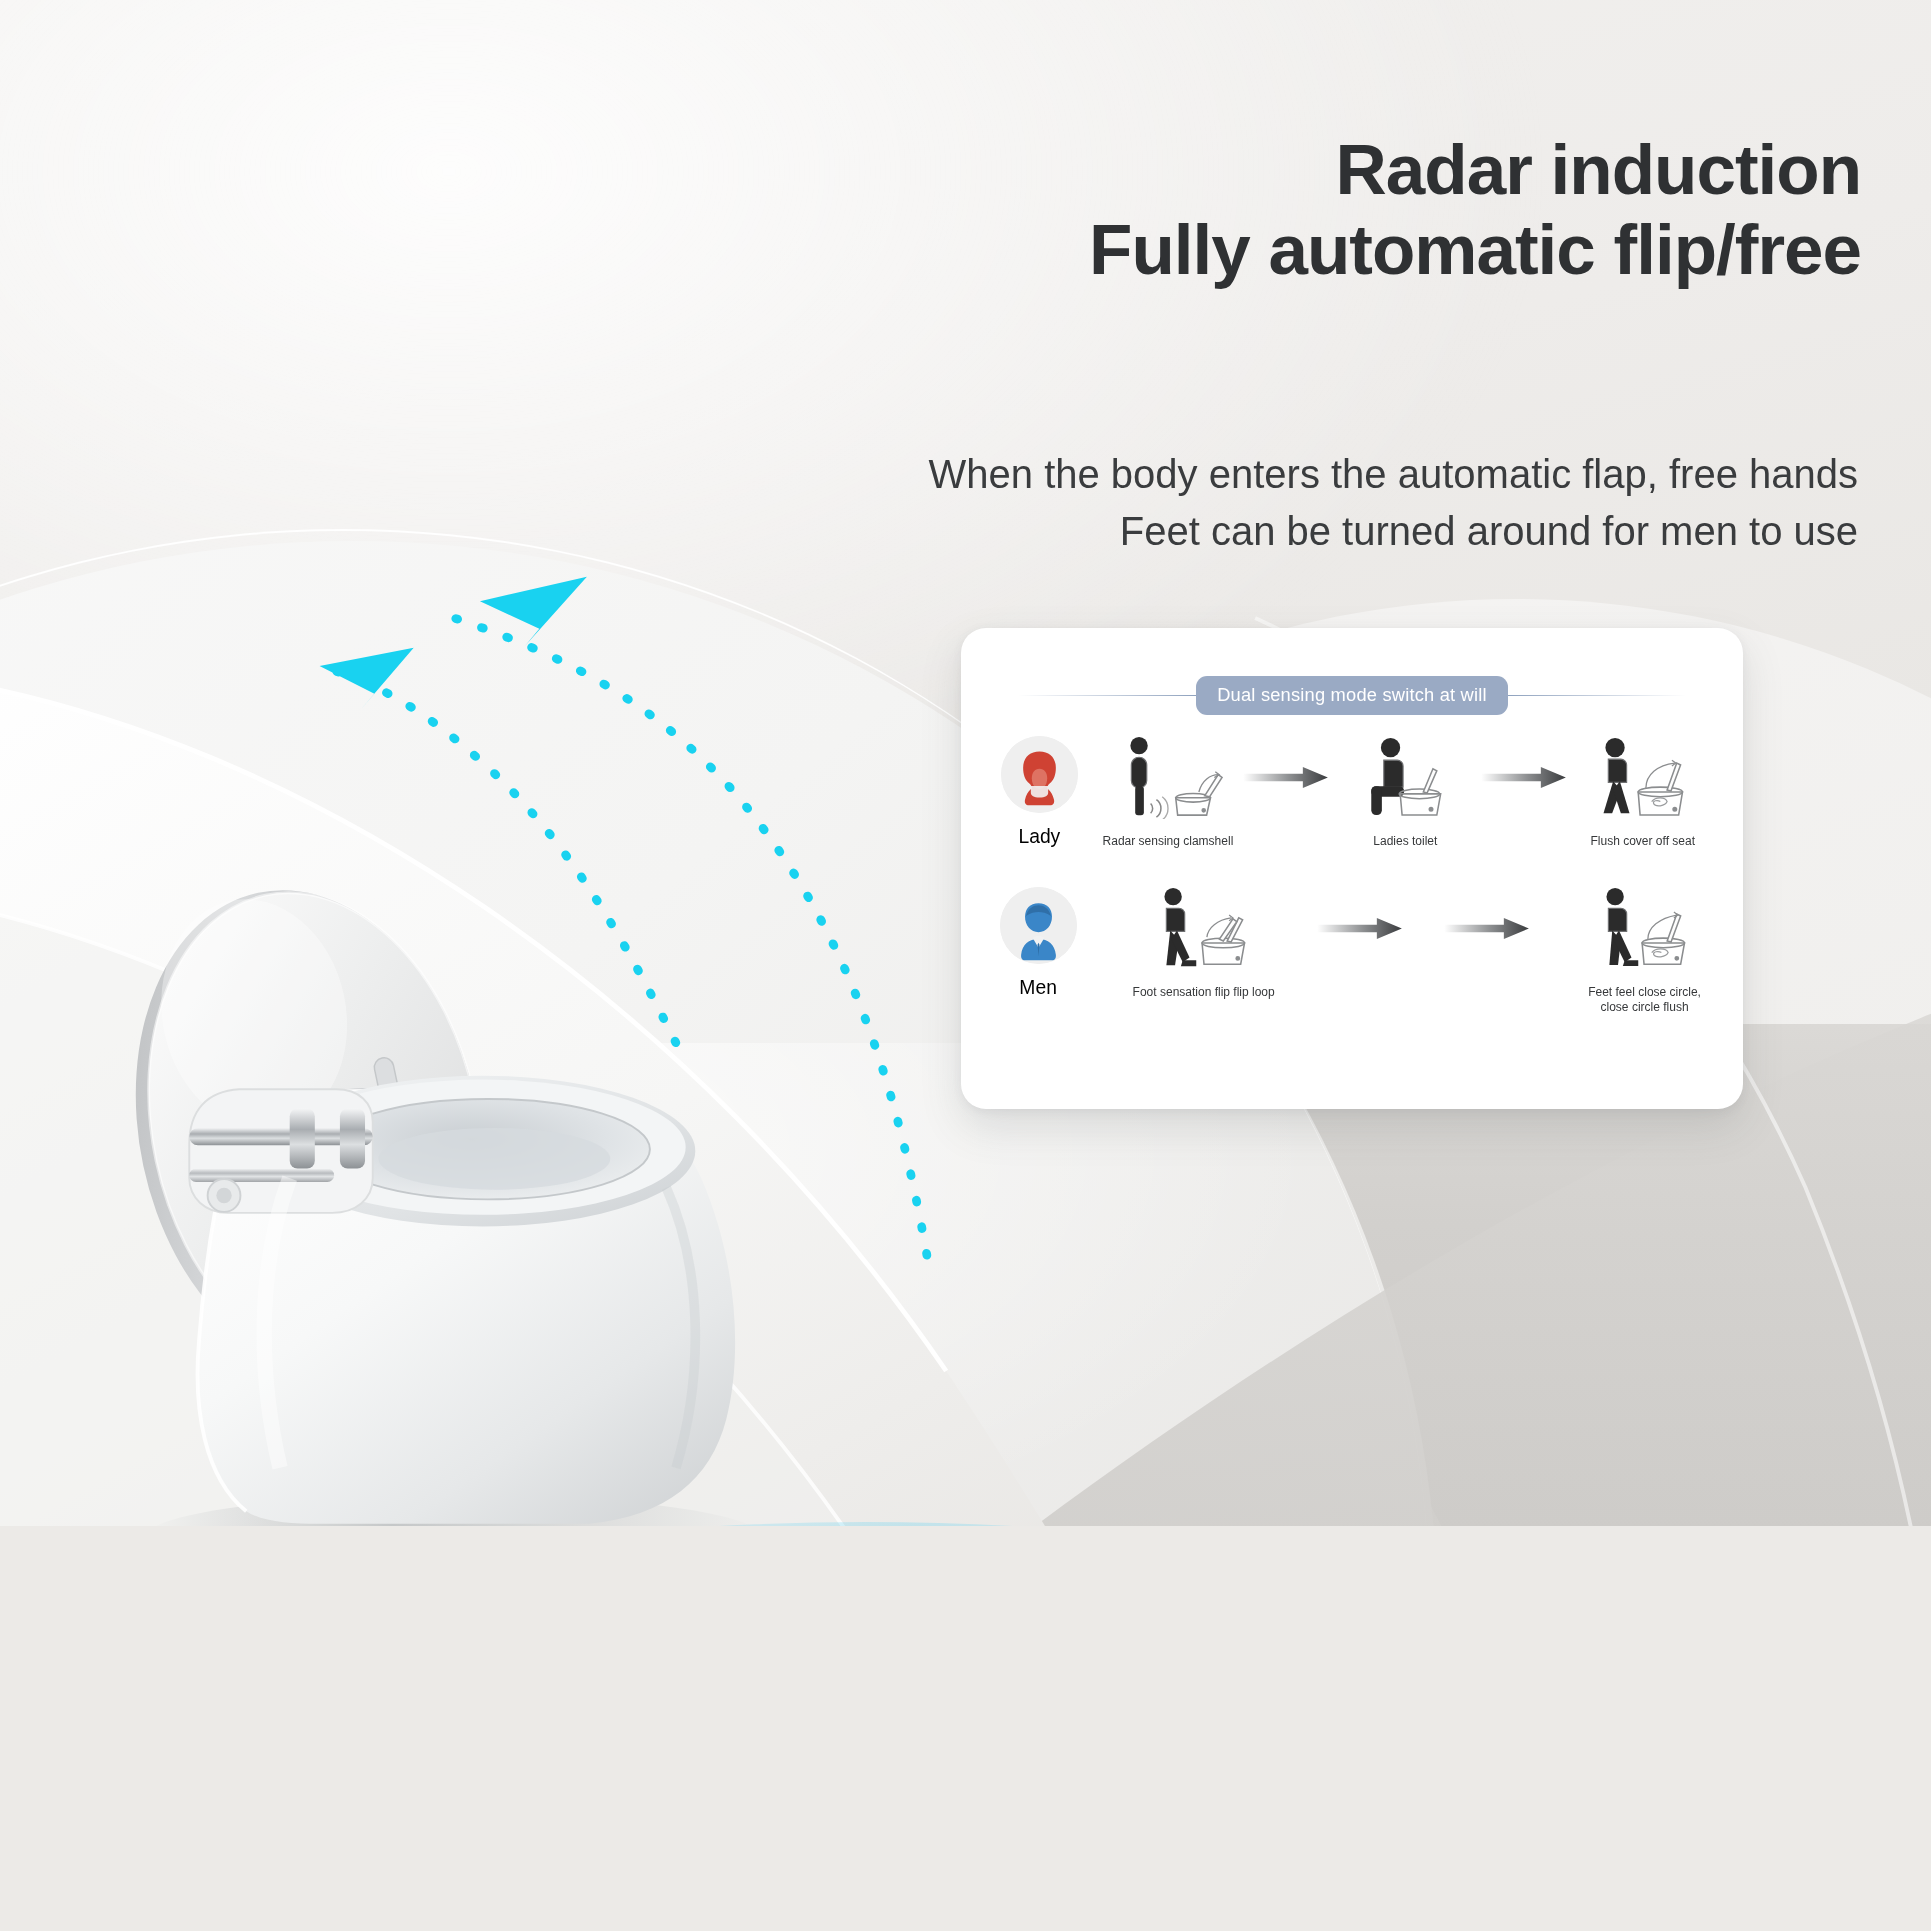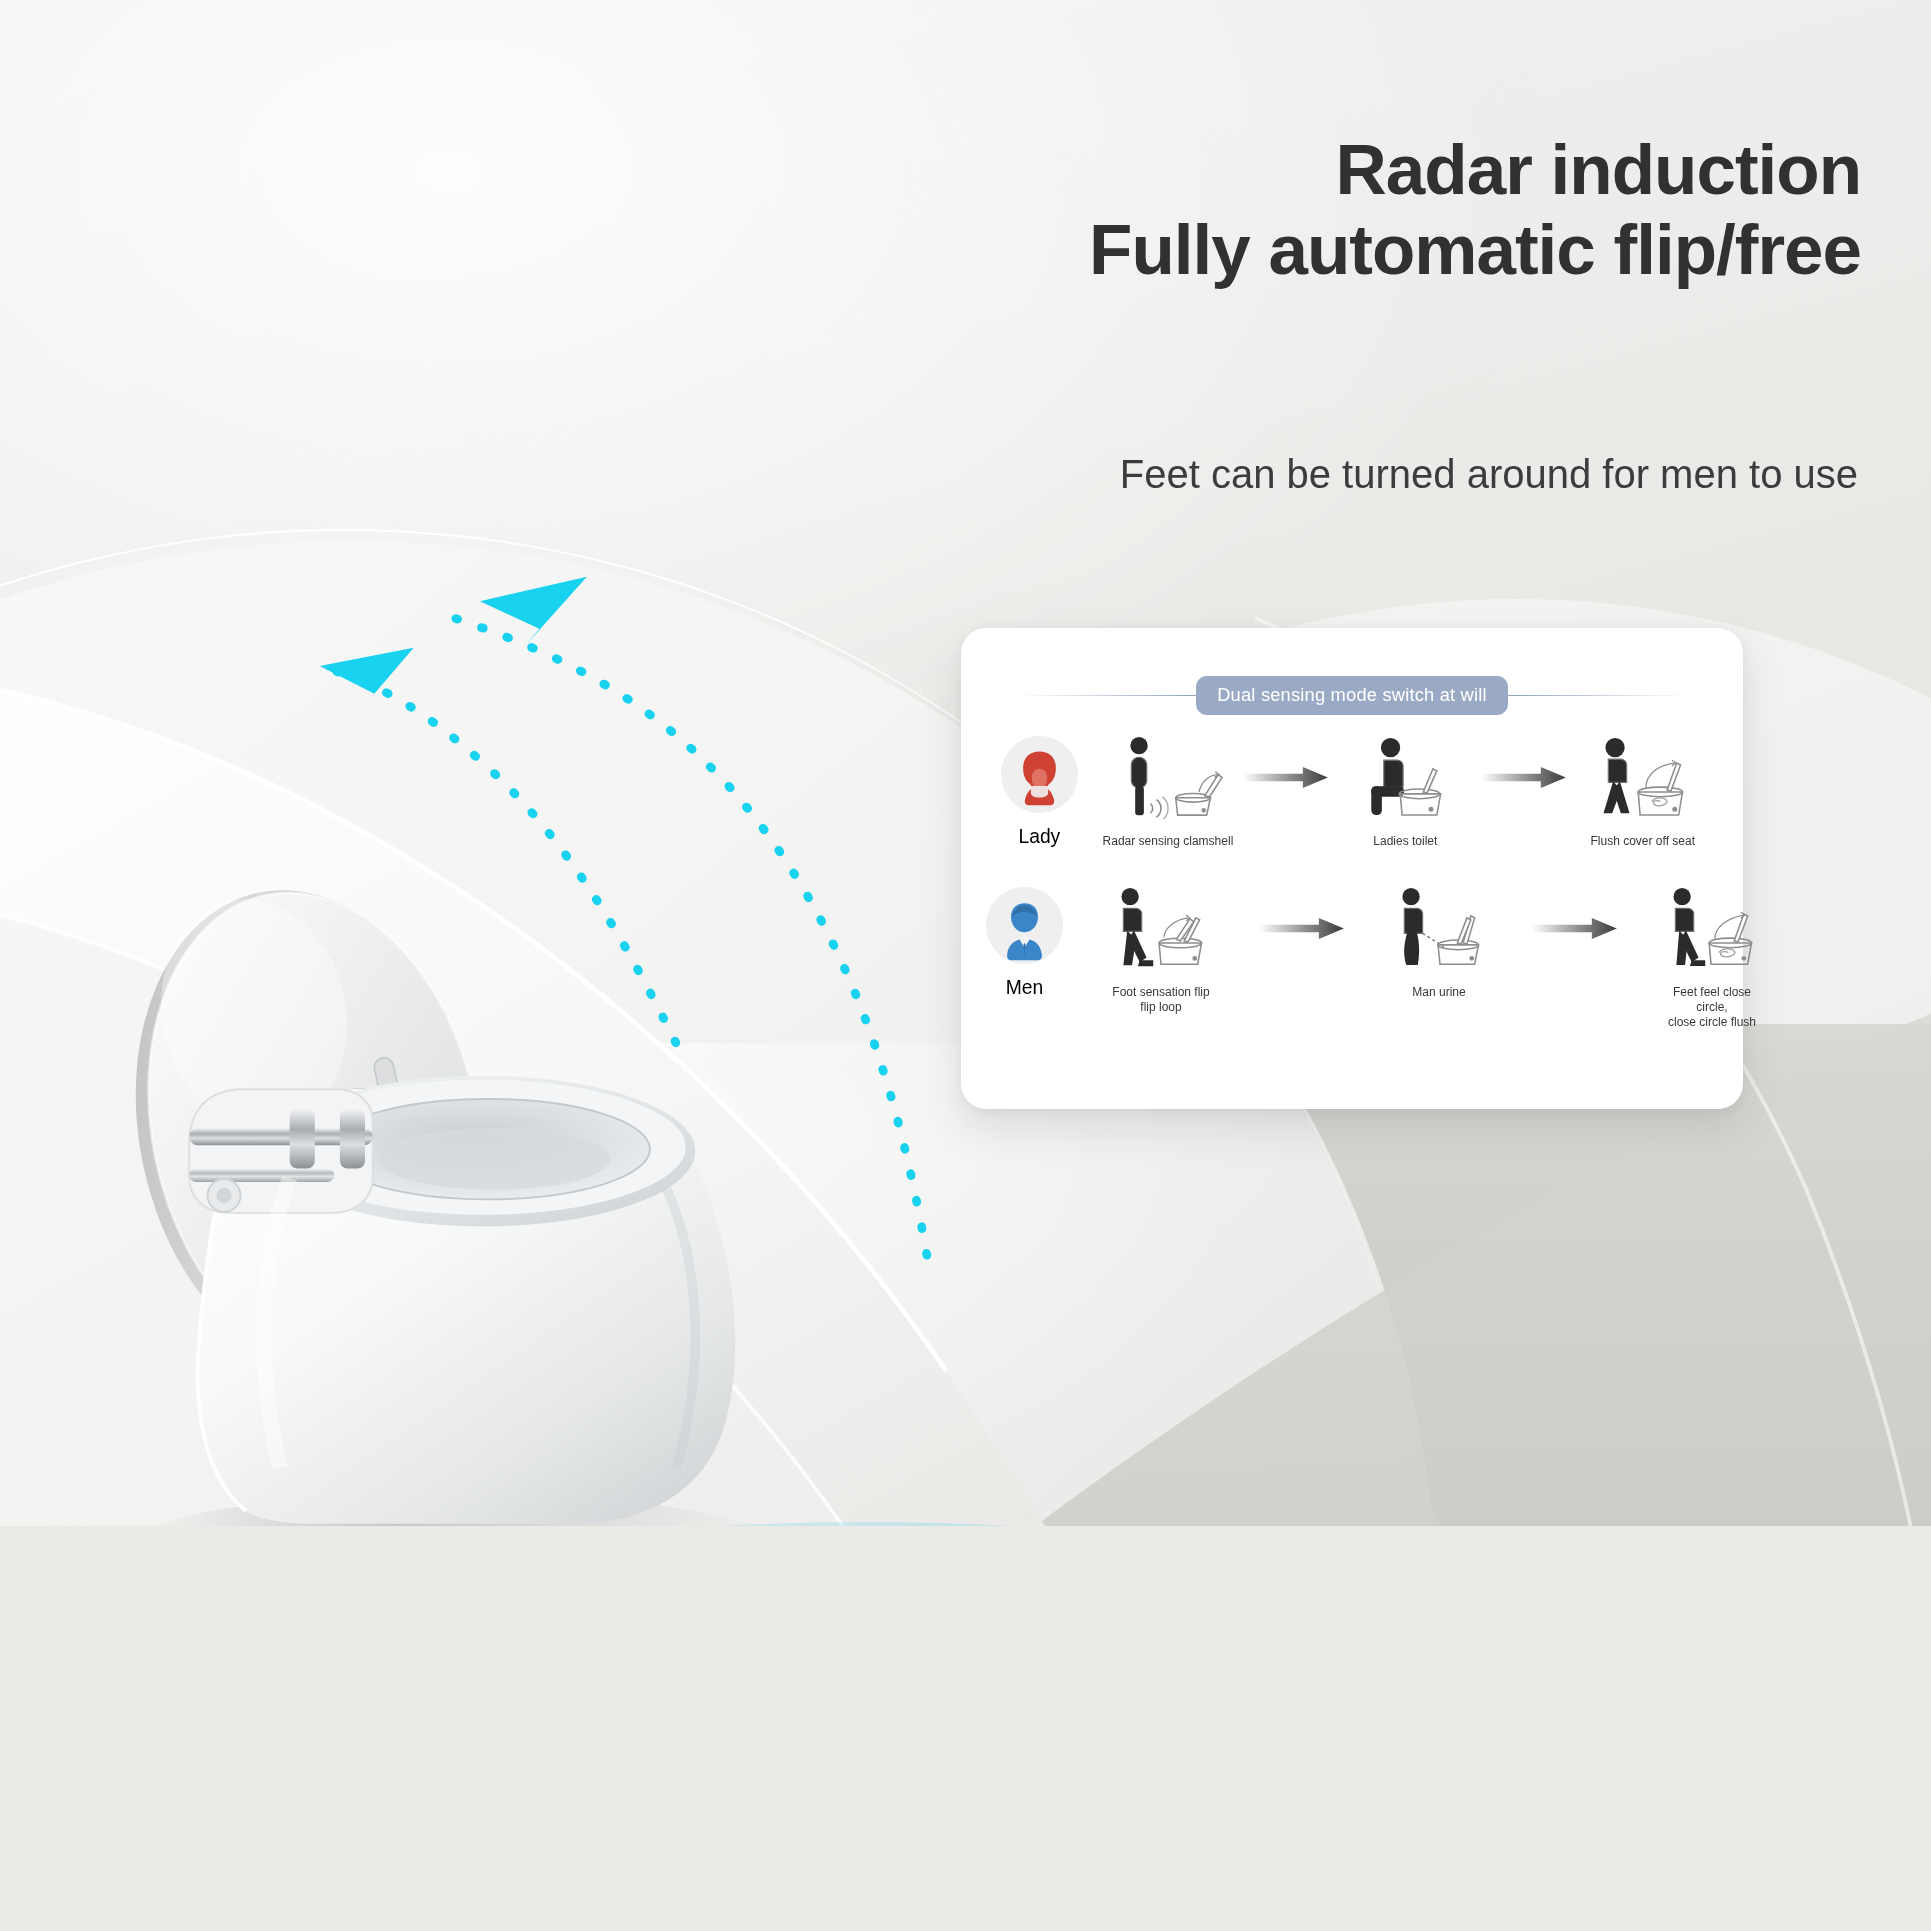"When the body enters the" div.sub { html: none -> <div>When the body enters the automatic flap, free hands</div> }
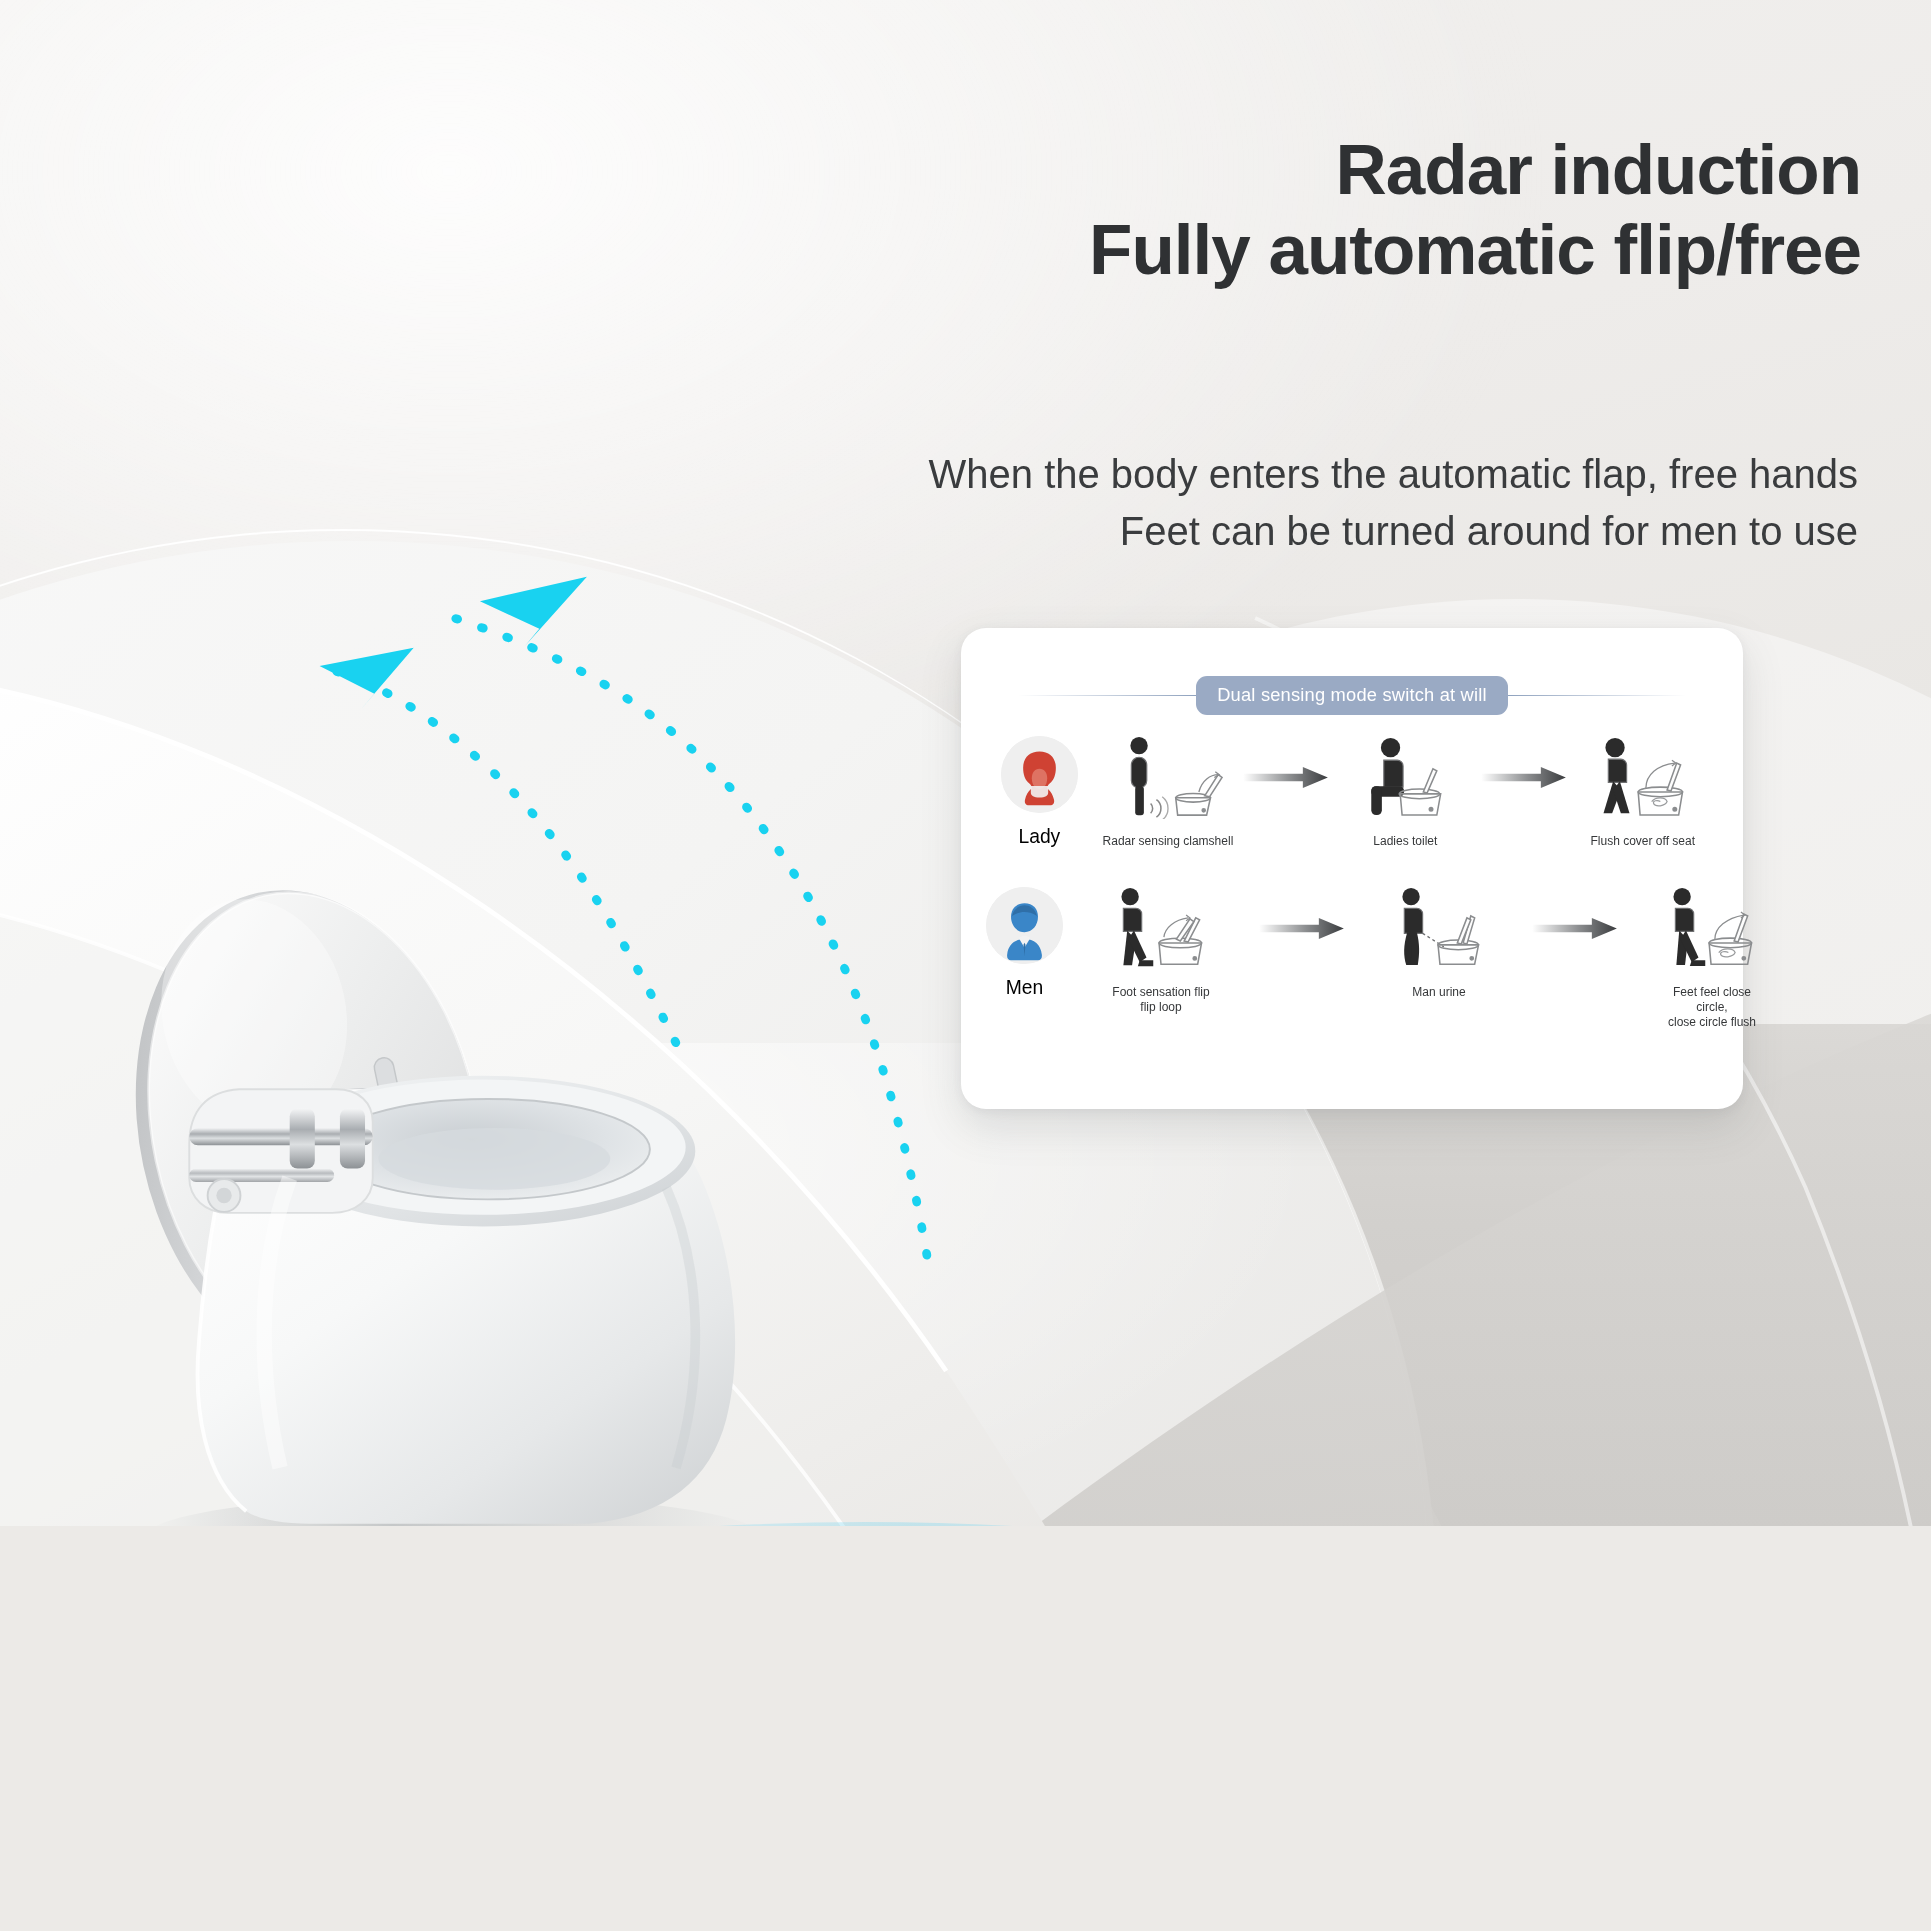"Man urine" div.step { html: <div> <div> <svg> <circle></circle> <path></path> <path></path> <path></path> <path></path> <g> <path></path> <ellipse></ellipse> <path></path> <path></path> <circle></circle> </g> </svg> </div> <div>Man urine</div> </div> -> none }
